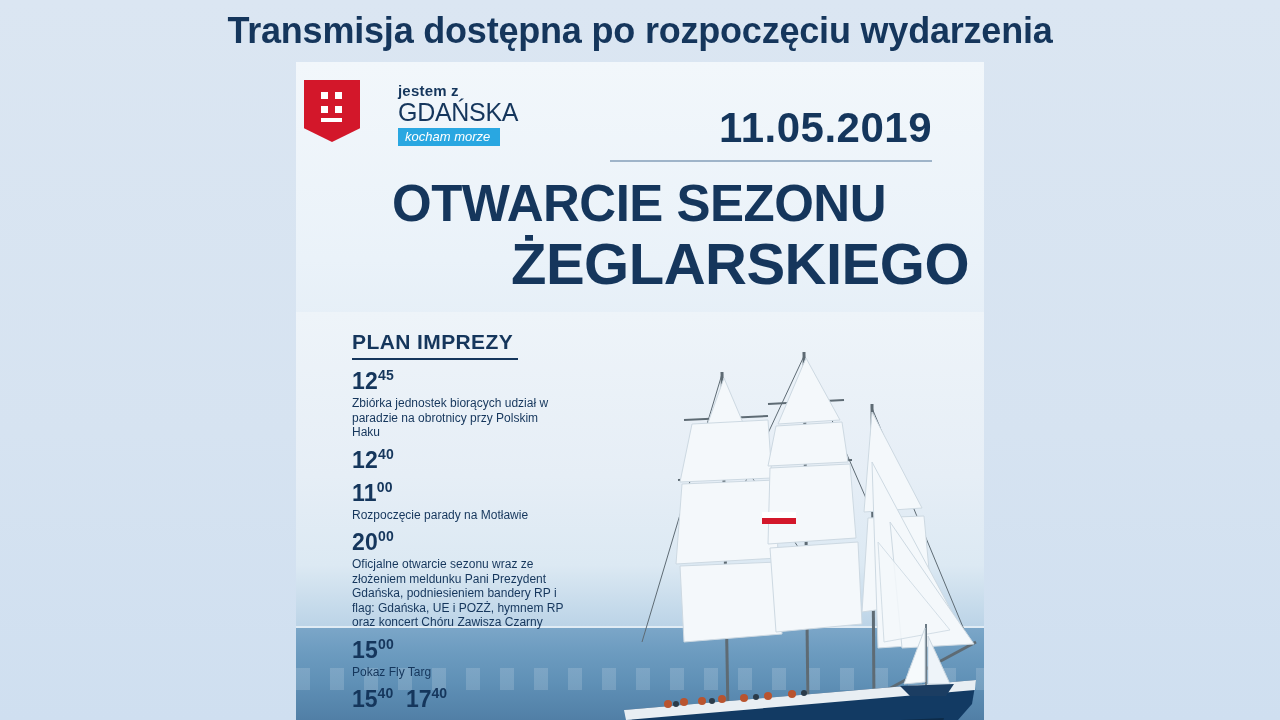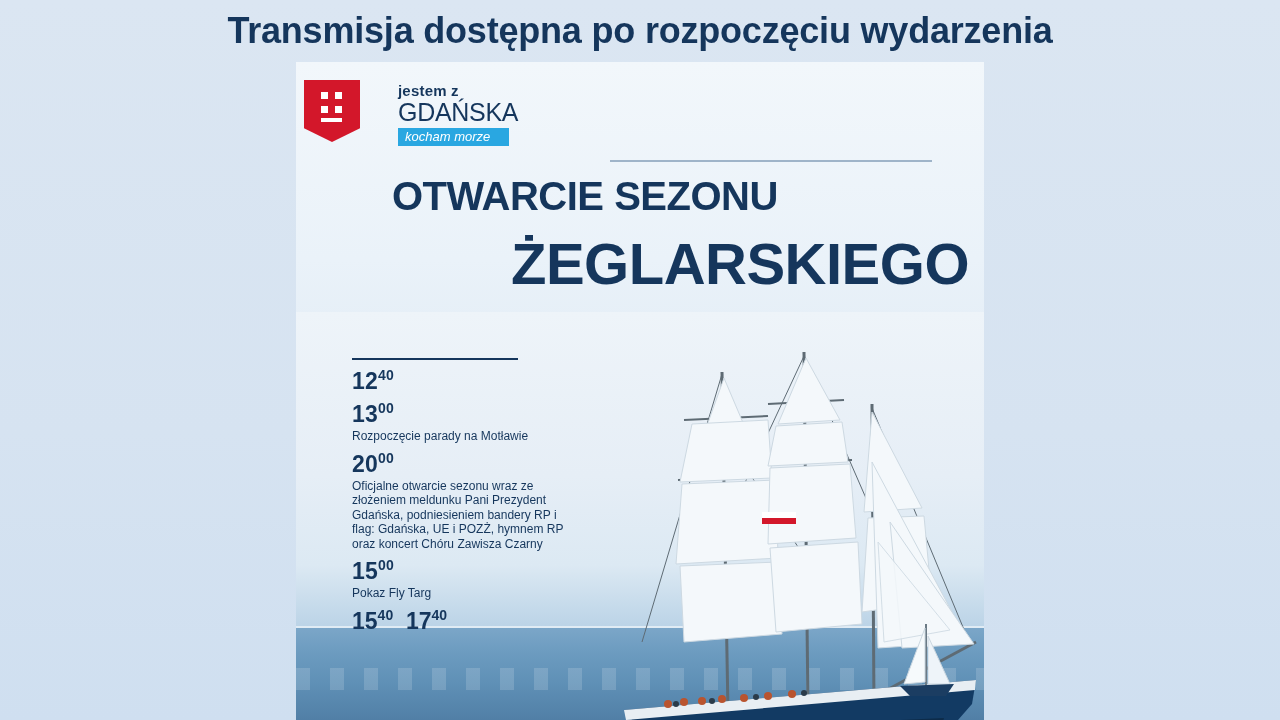"kocham morze" .logo-tag { padding: 1px 19px 2px 7px -> 1px 10px 2px 7px }
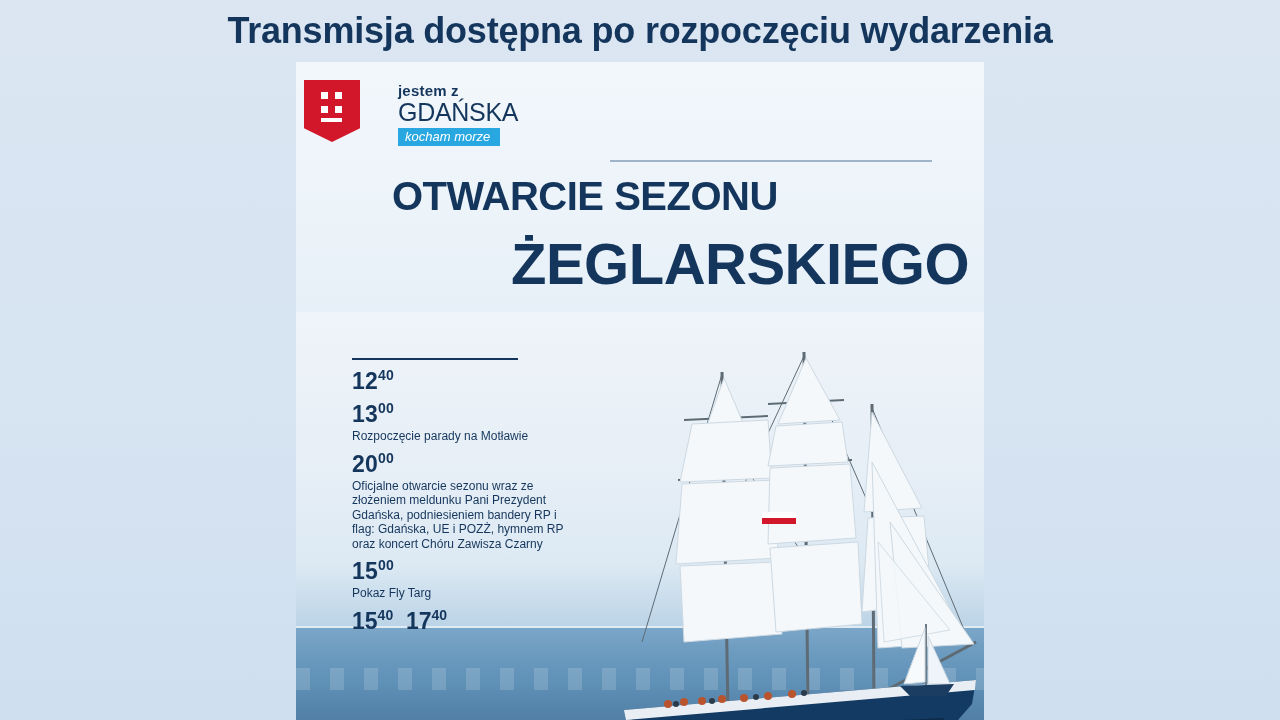"11.05.2019" div.date { html: none -> <div>11.05.2019</div> }
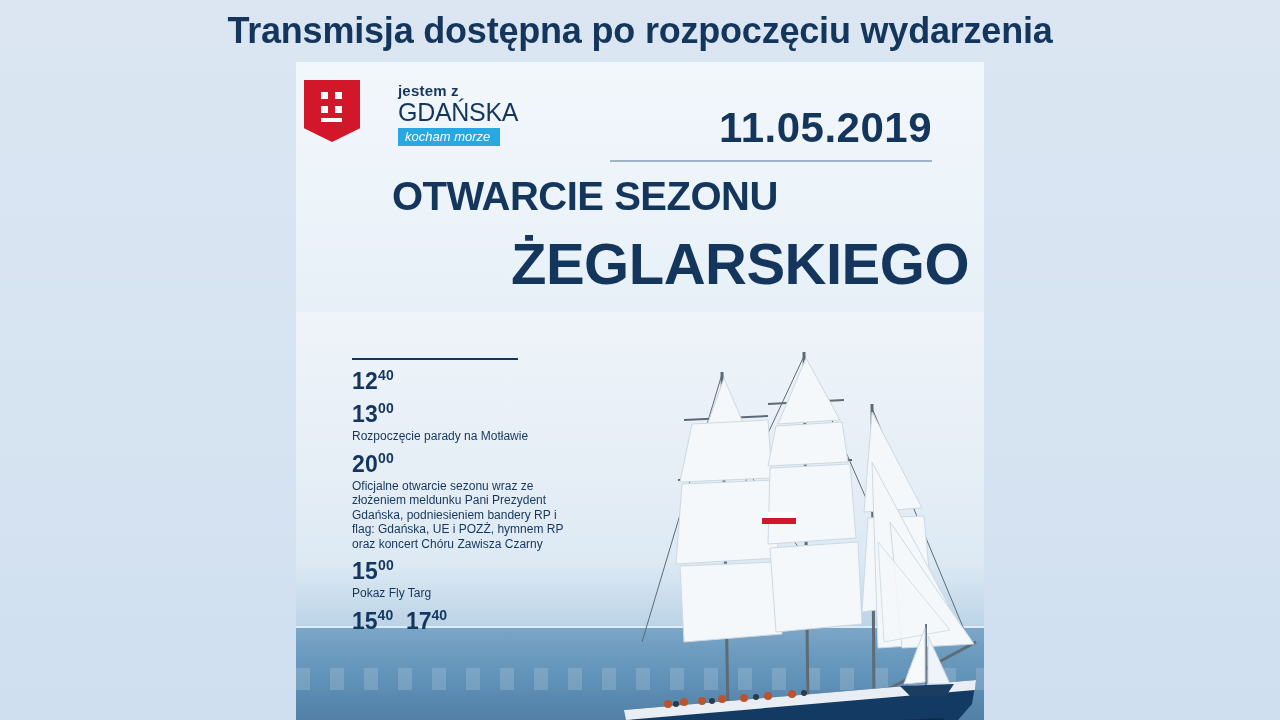"OTWARCIE SEZONU" .title1 { font-size: 40px -> 51px }
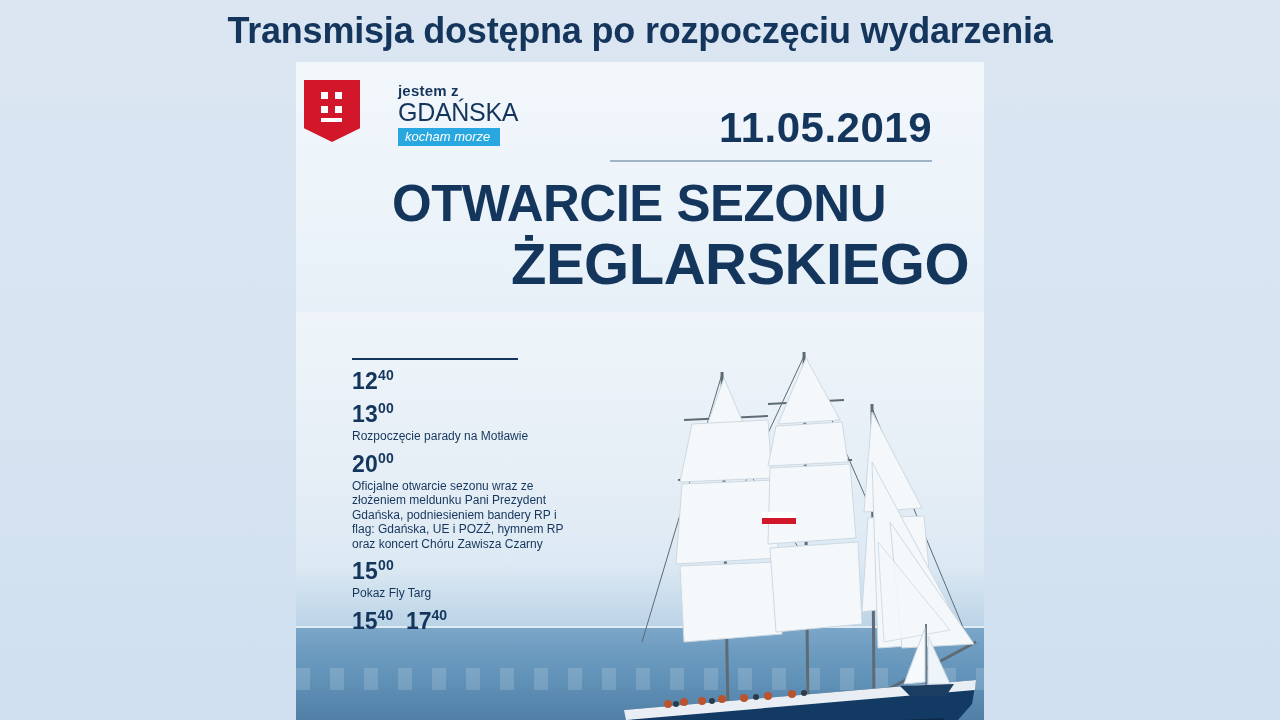"PLAN IMPREZY" div.plan-head { html: none -> <div>PLAN IMPREZY</div> }
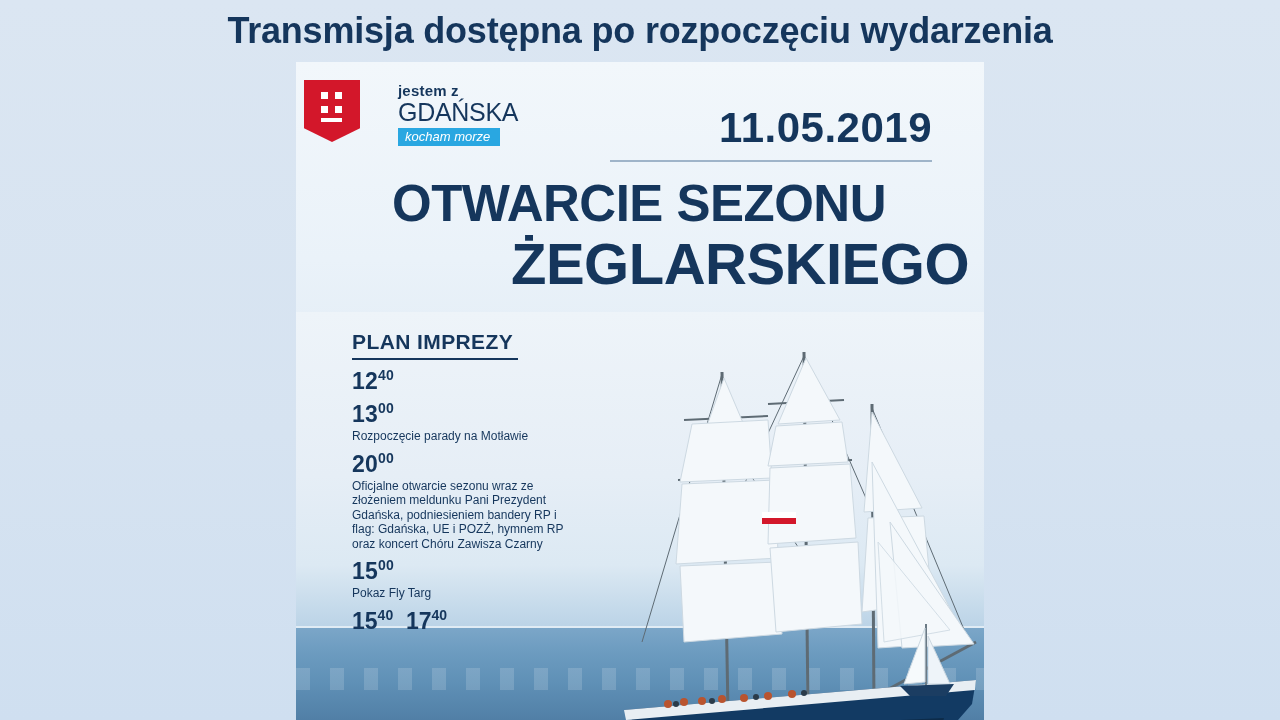"1245" div.item { html: none -> <div> <div> <span>12</span><sup>45</sup> </div> <div>Zbiórka jednostek biorących udział w paradzie na obrotnicy przy Polskim Haku</div> </div> }
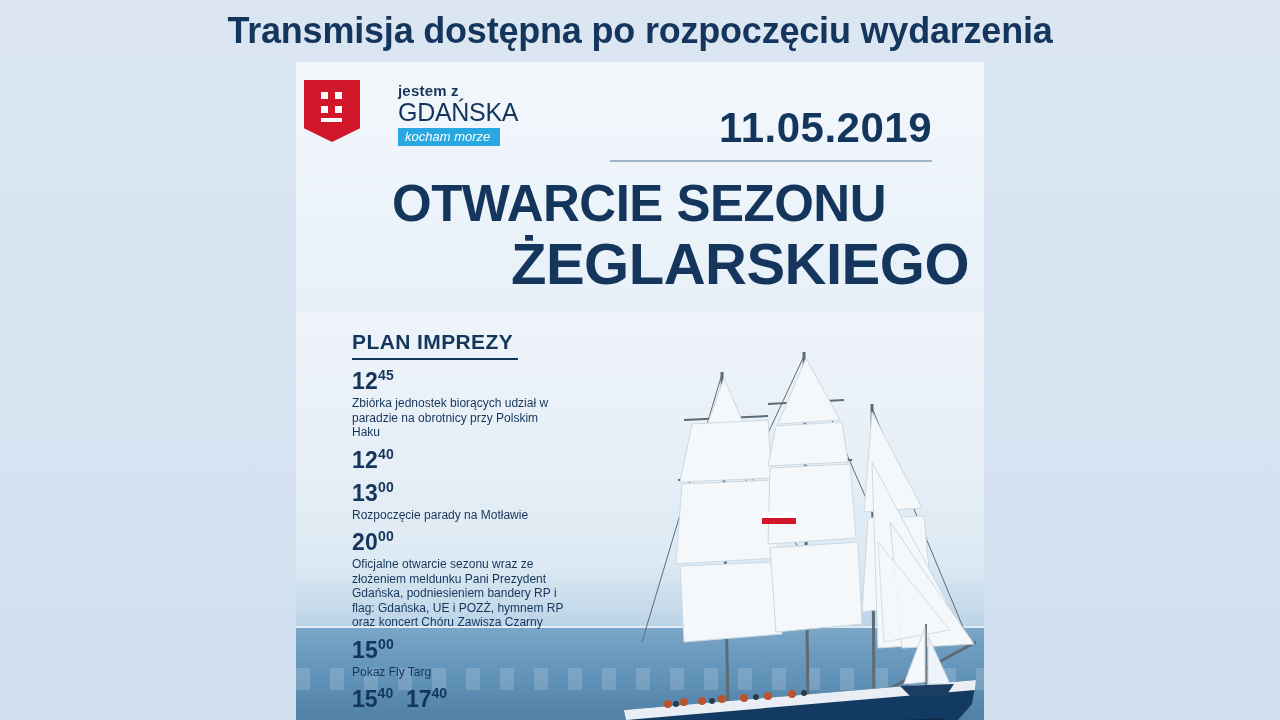"13" span { text: 13 -> 11 }
